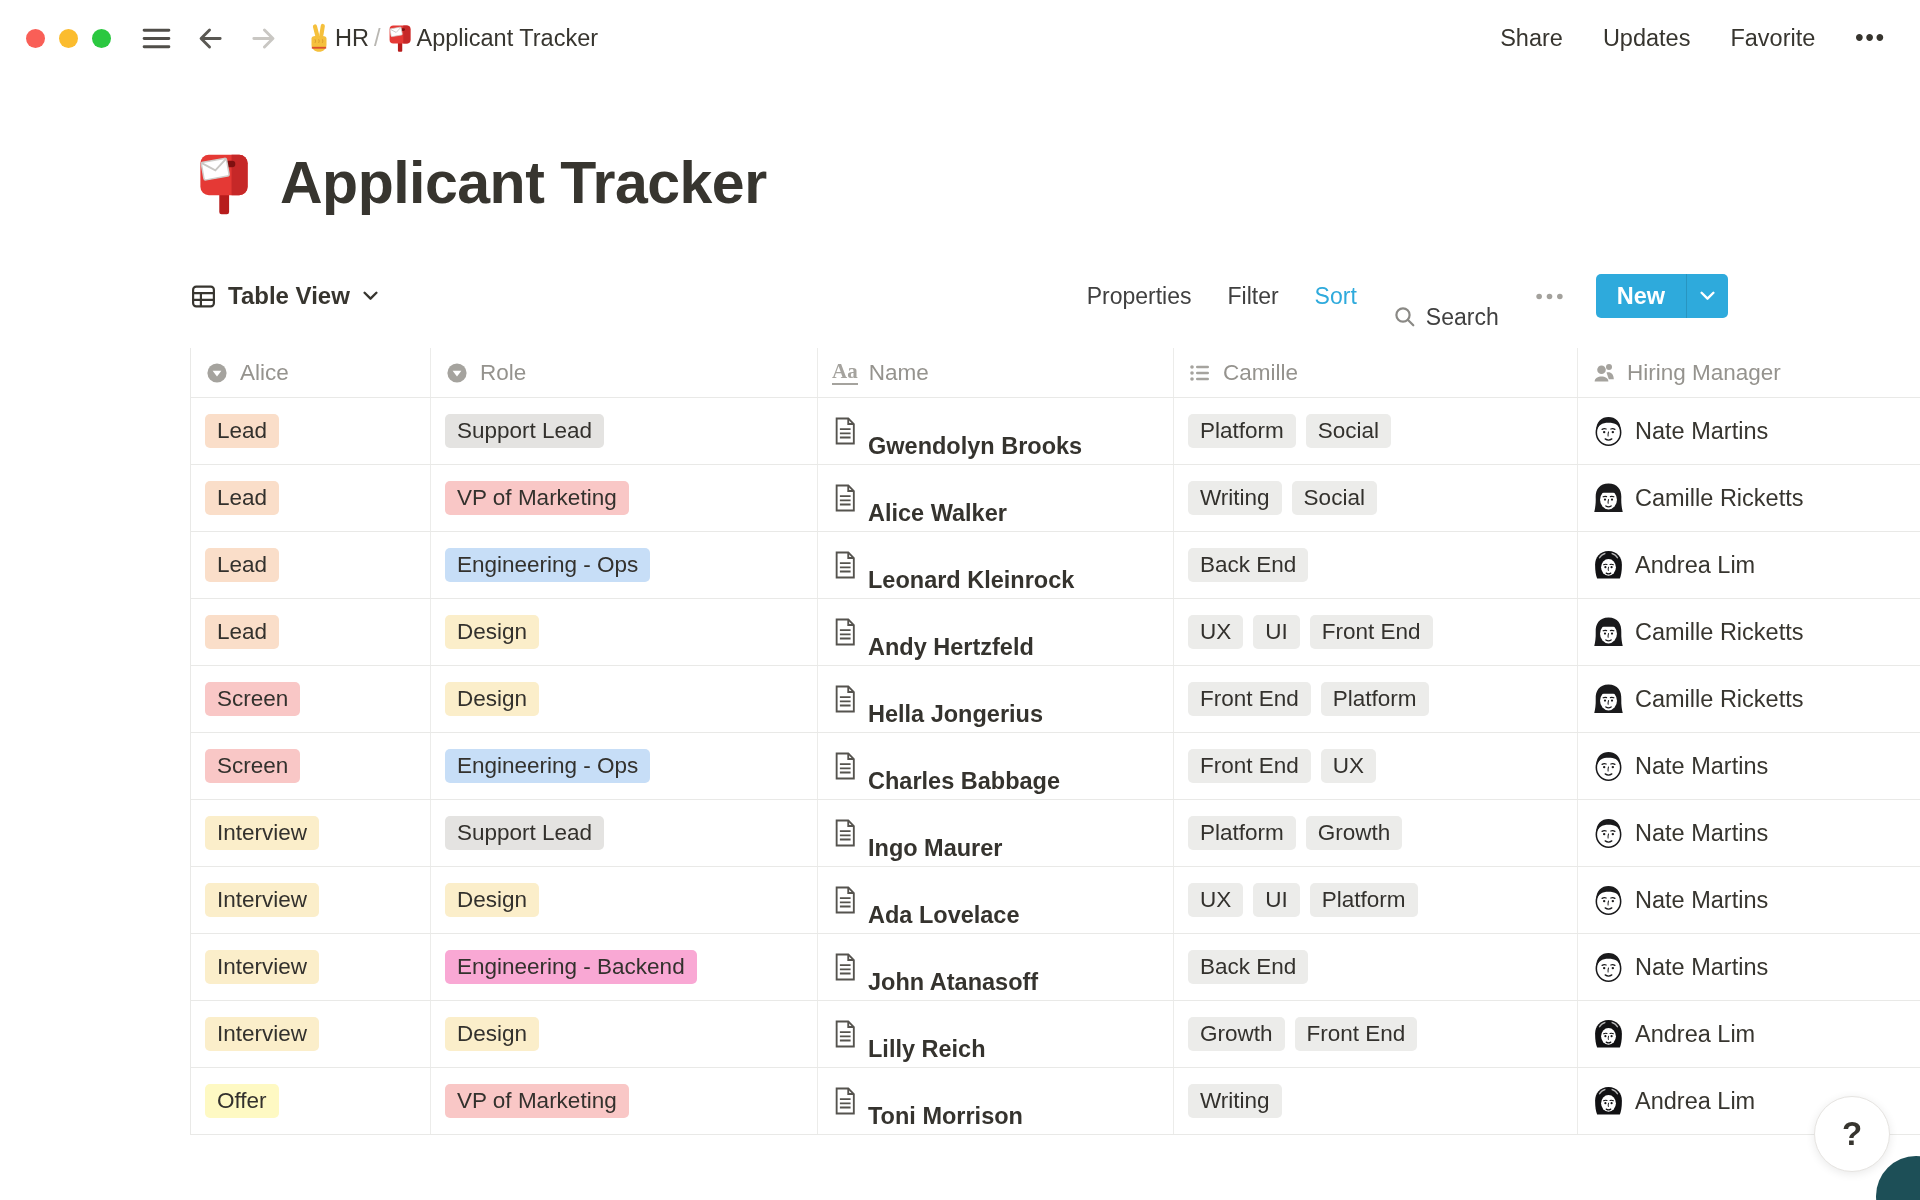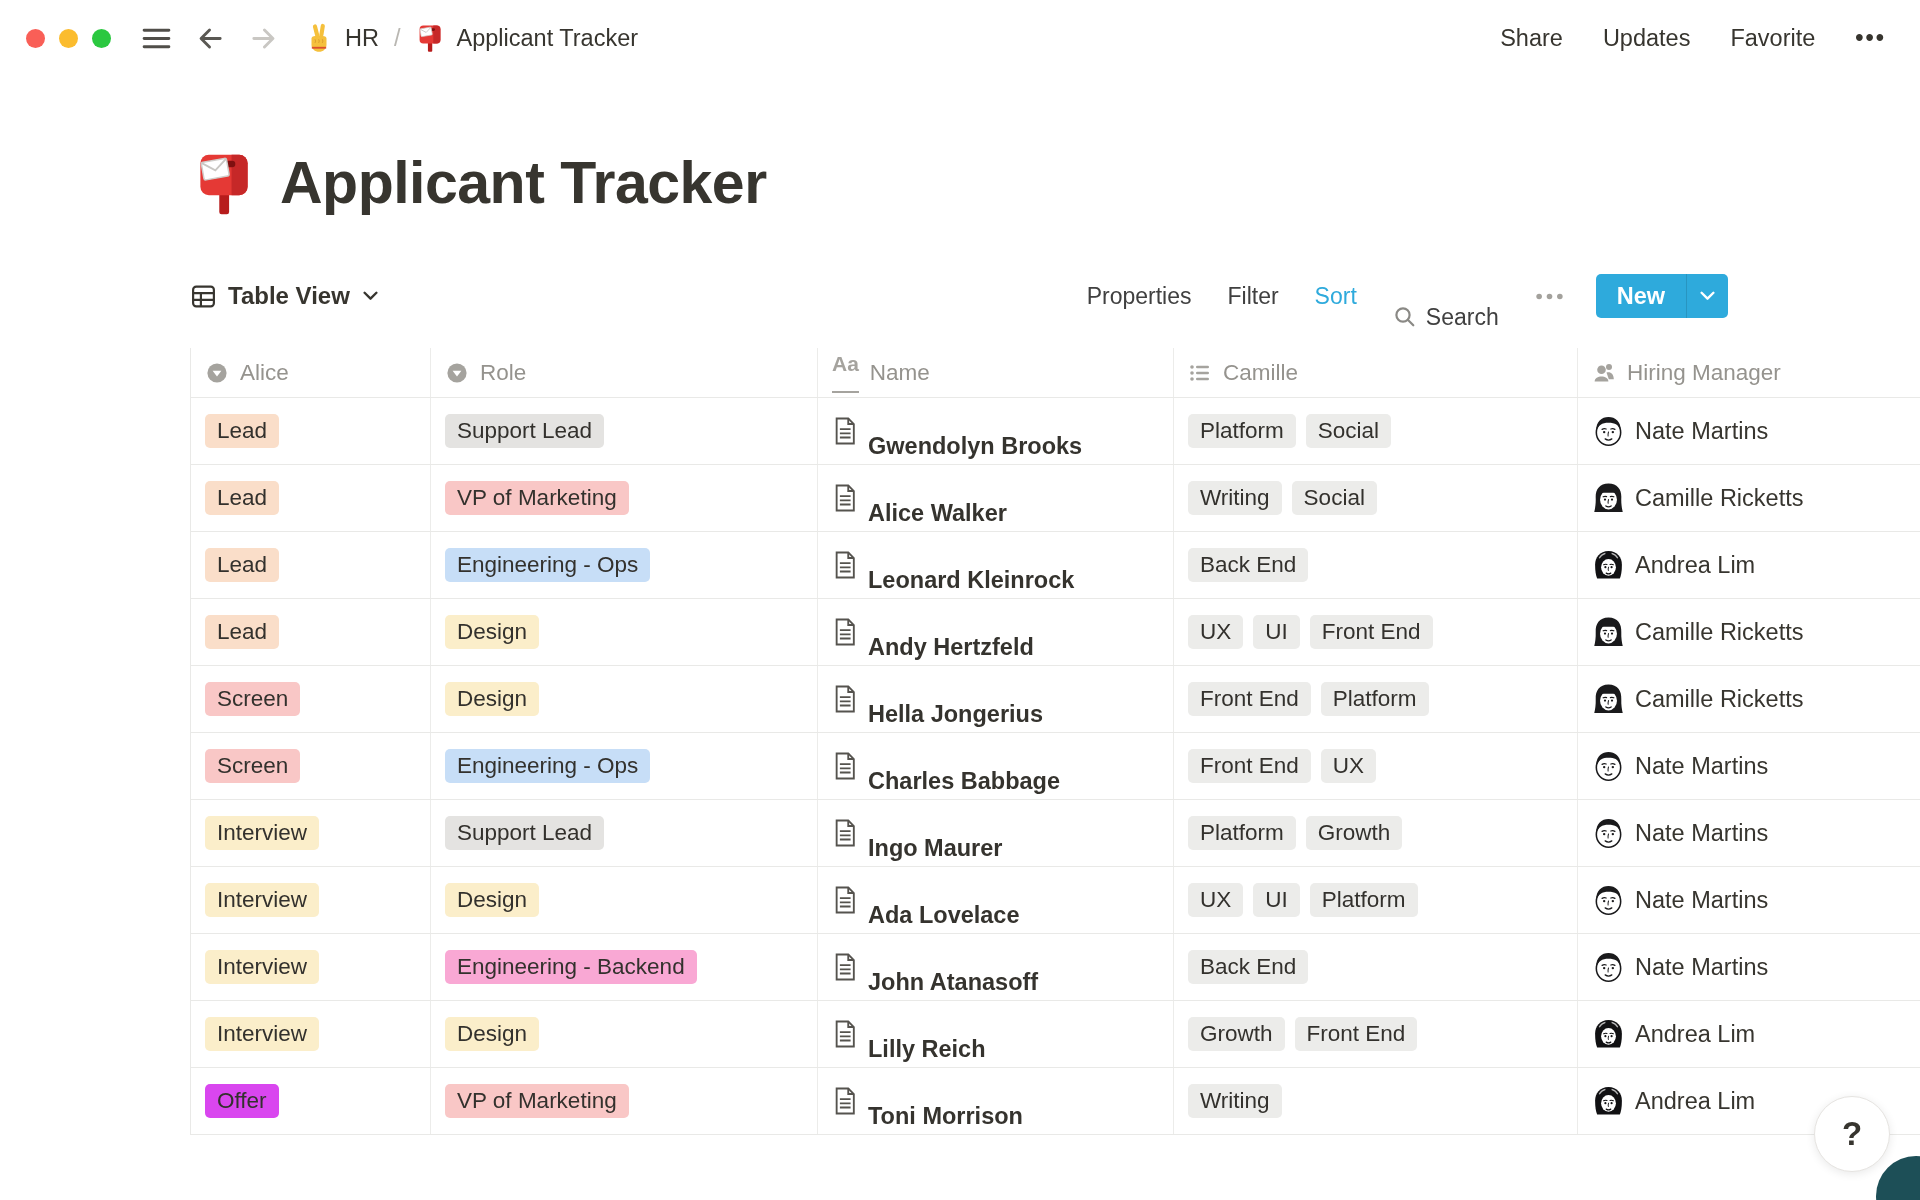"HR" .breadcrumb { gap: 11px -> 1px }
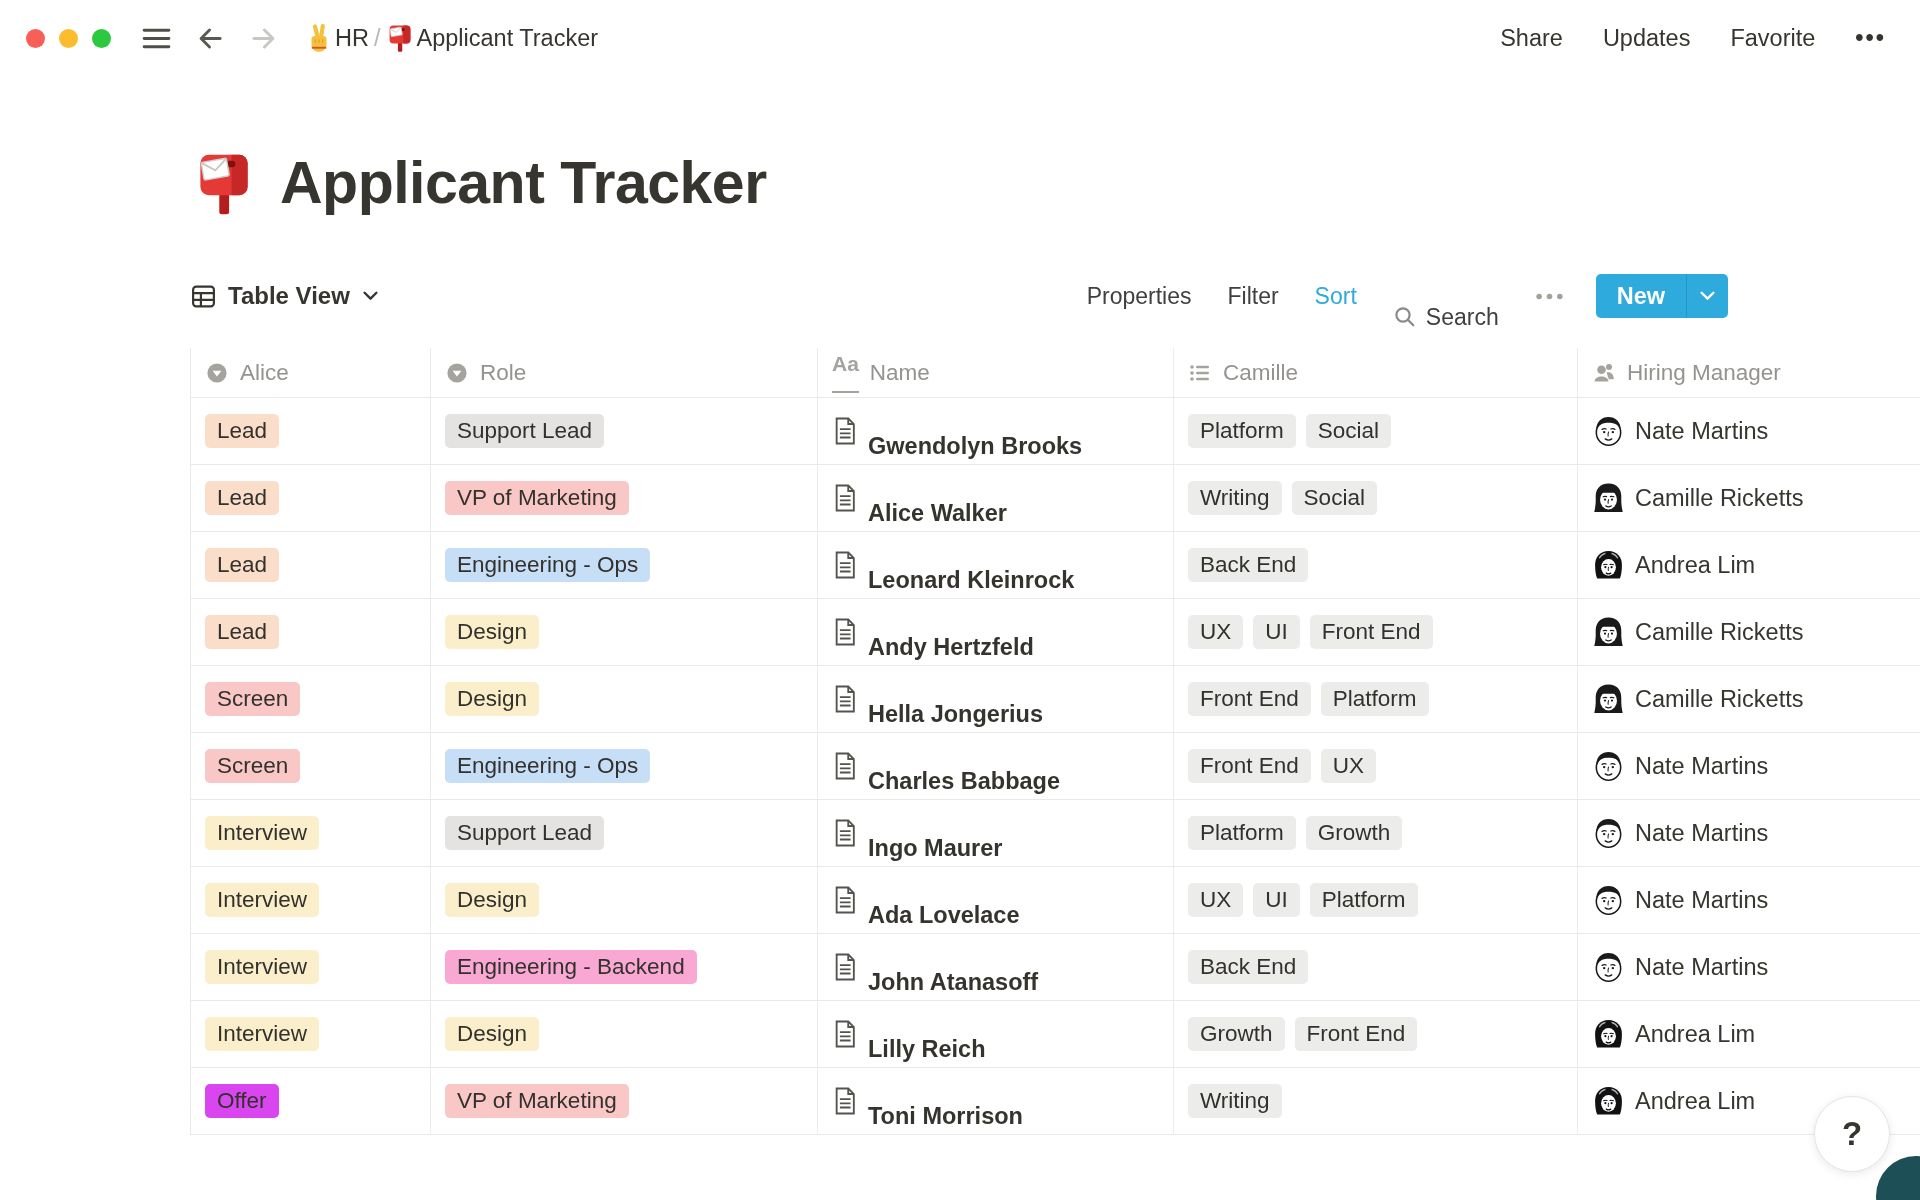"Aa" .aa { font-family: none -> Liberation Serif, serif; padding-bottom: 17px -> 1px }
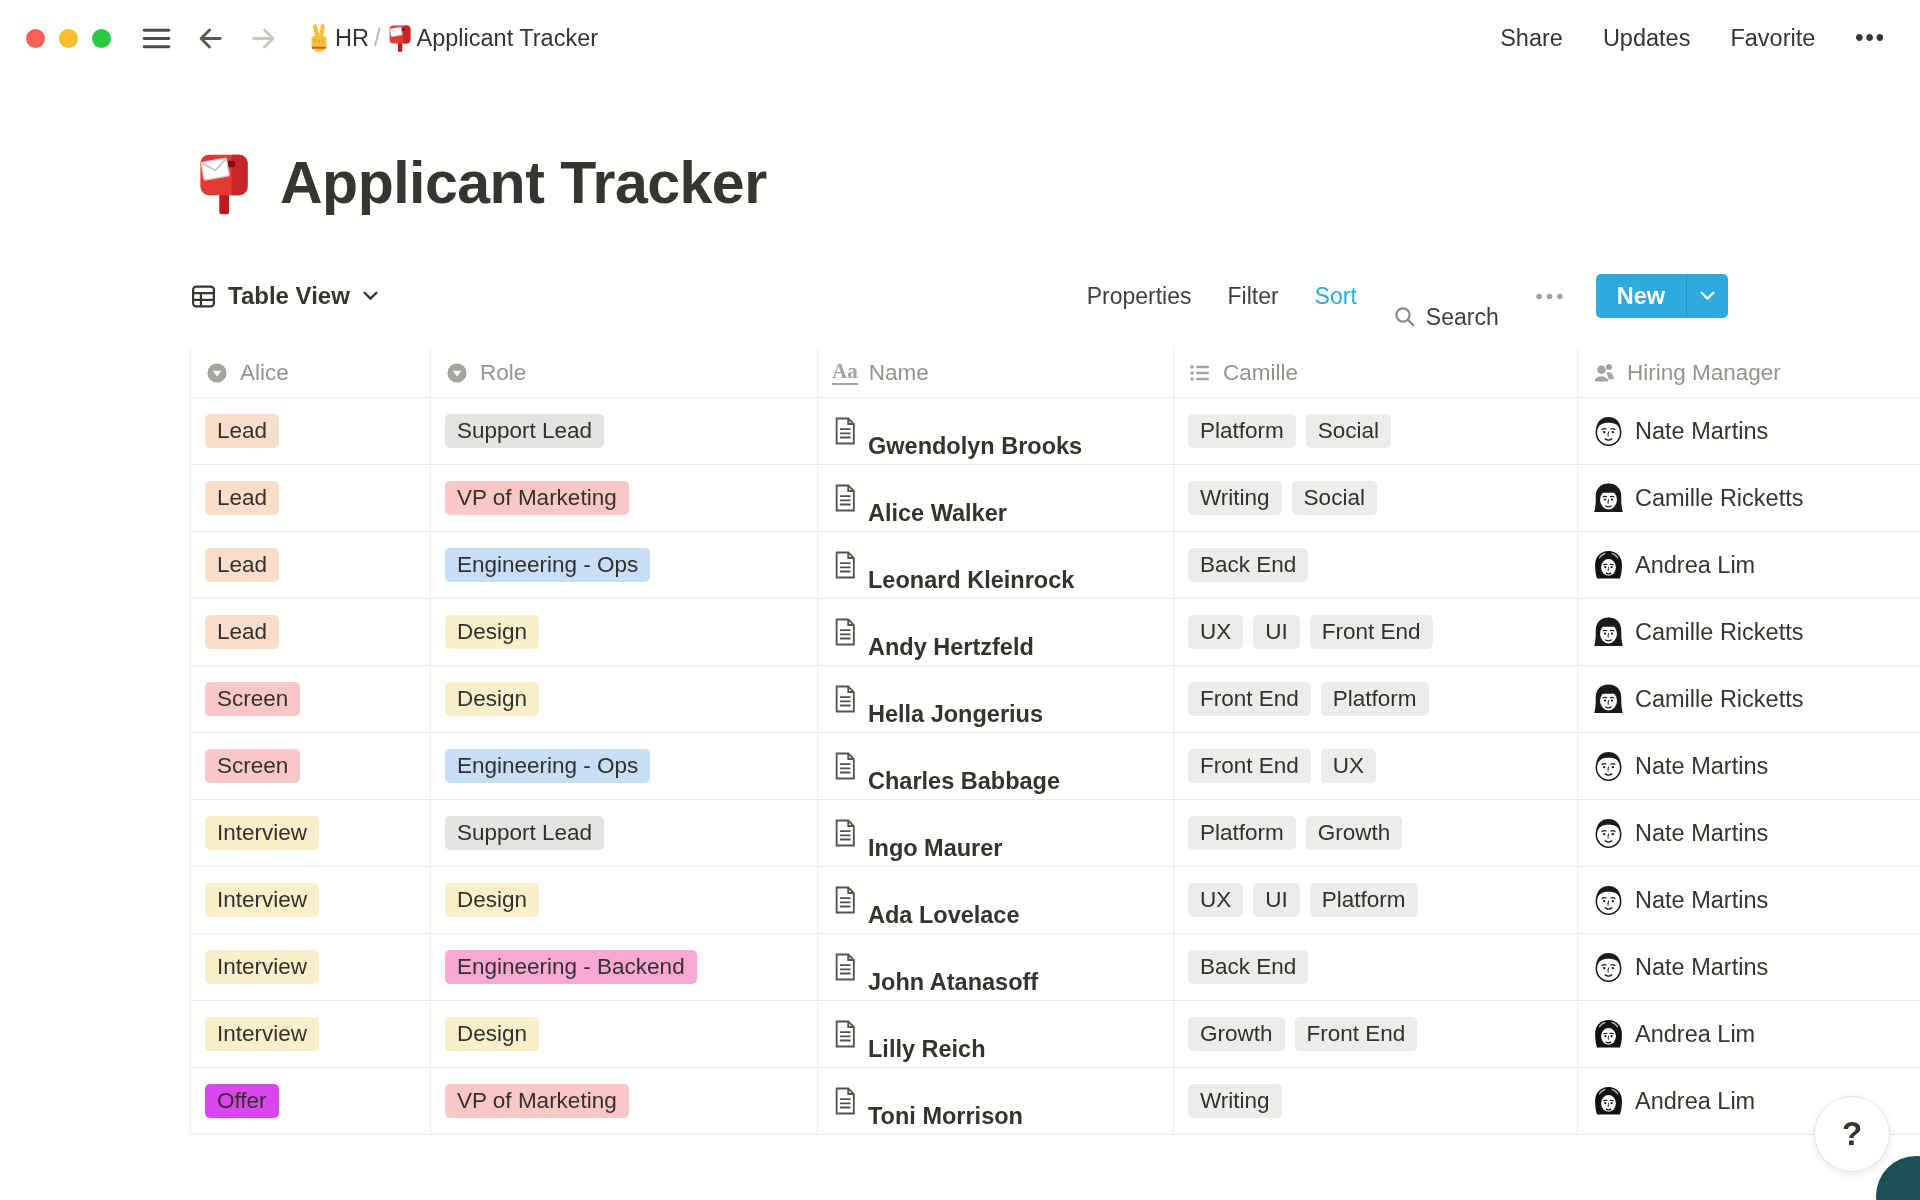"Offer" span.tag { background: #d946ef -> #fef9c3 }
